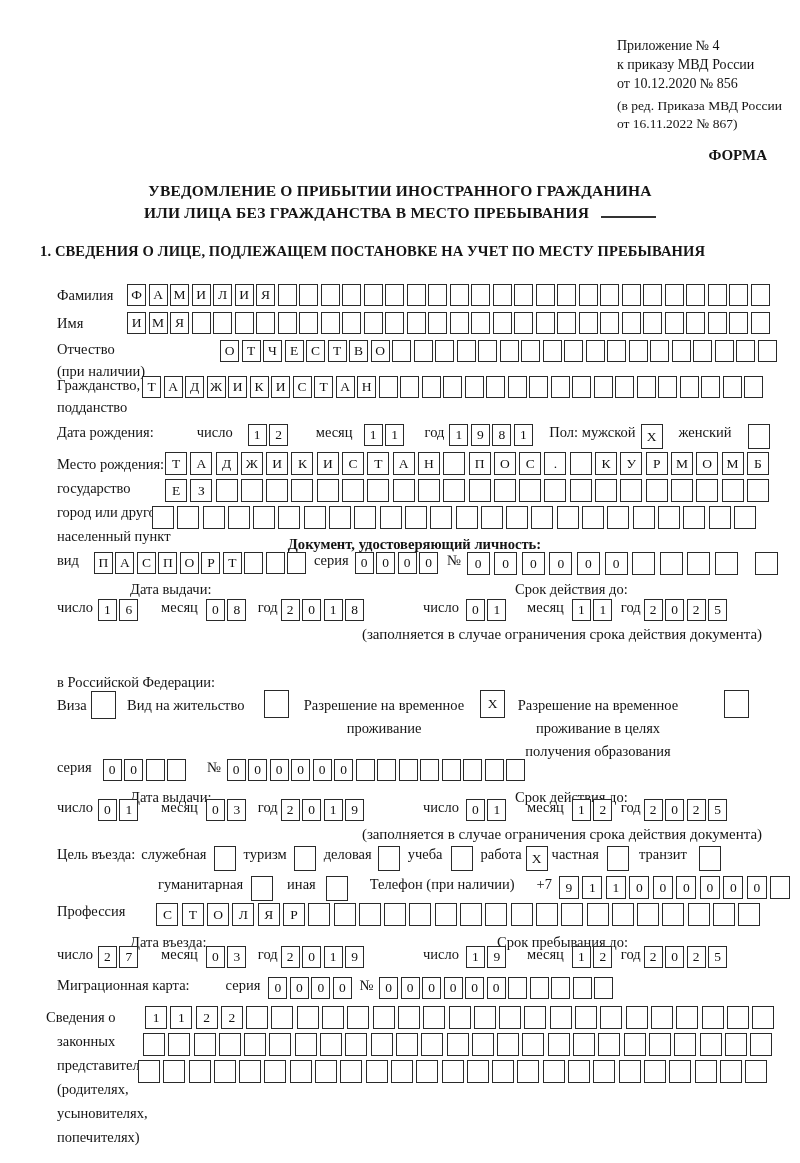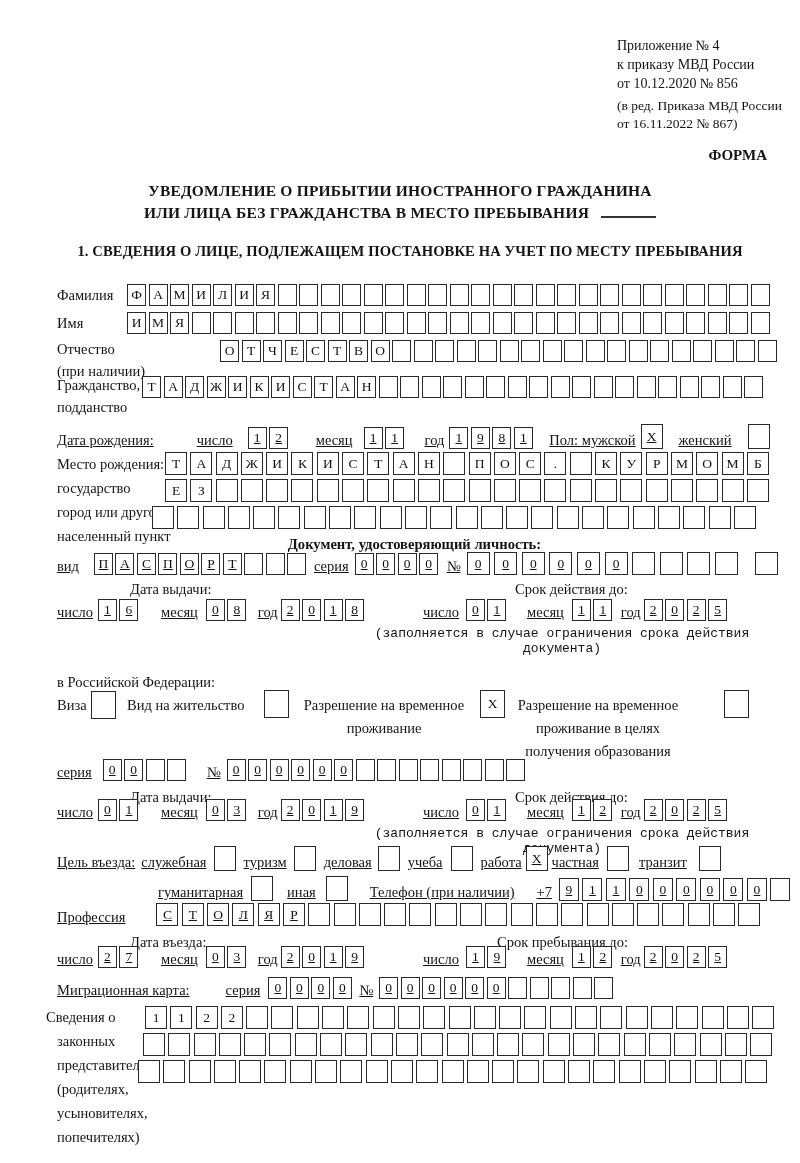"1. СВЕДЕНИЯ О ЛИЦЕ, ПОДЛЕЖАЩЕМ" .sec { text-align: center -> left }
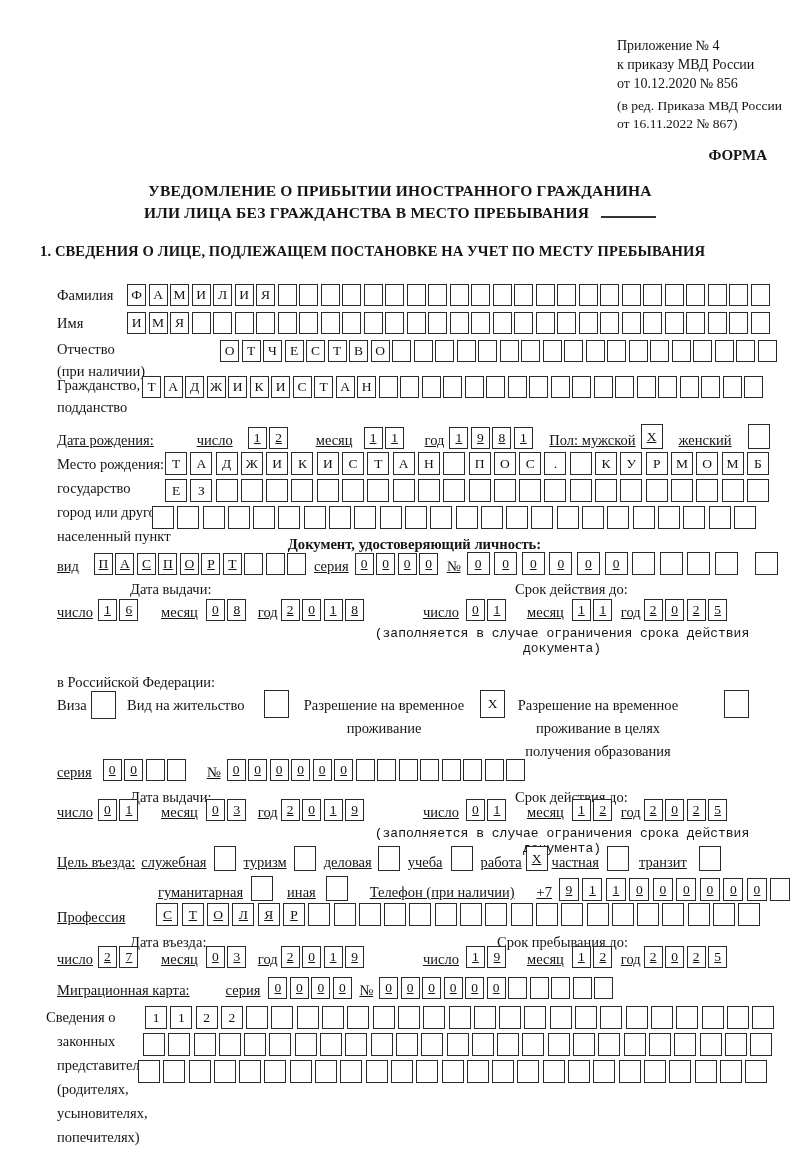"Дата рождения:" .row { align-items: flex-end -> flex-start; text-decoration: underline -> none }
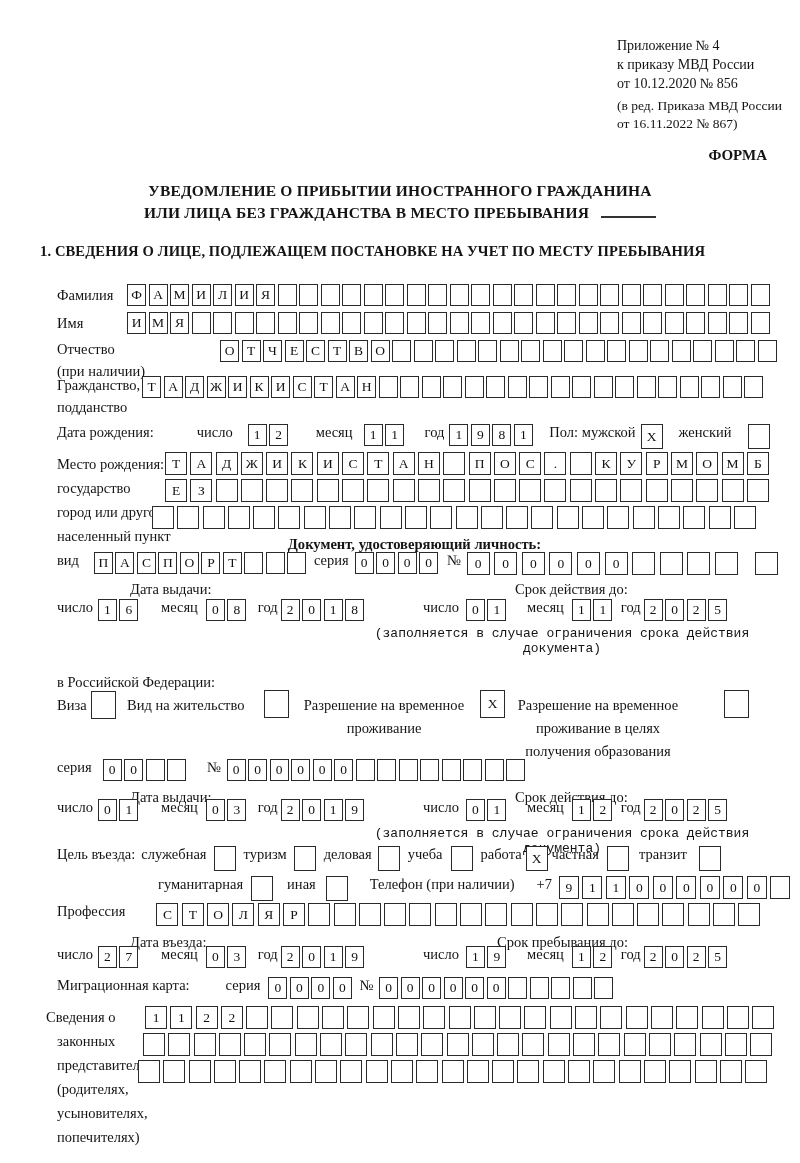"(заполняется в случае ограничения срока" .note { font-family: Liberation Mono, monospace -> none; font-size: 13px -> 15px }
